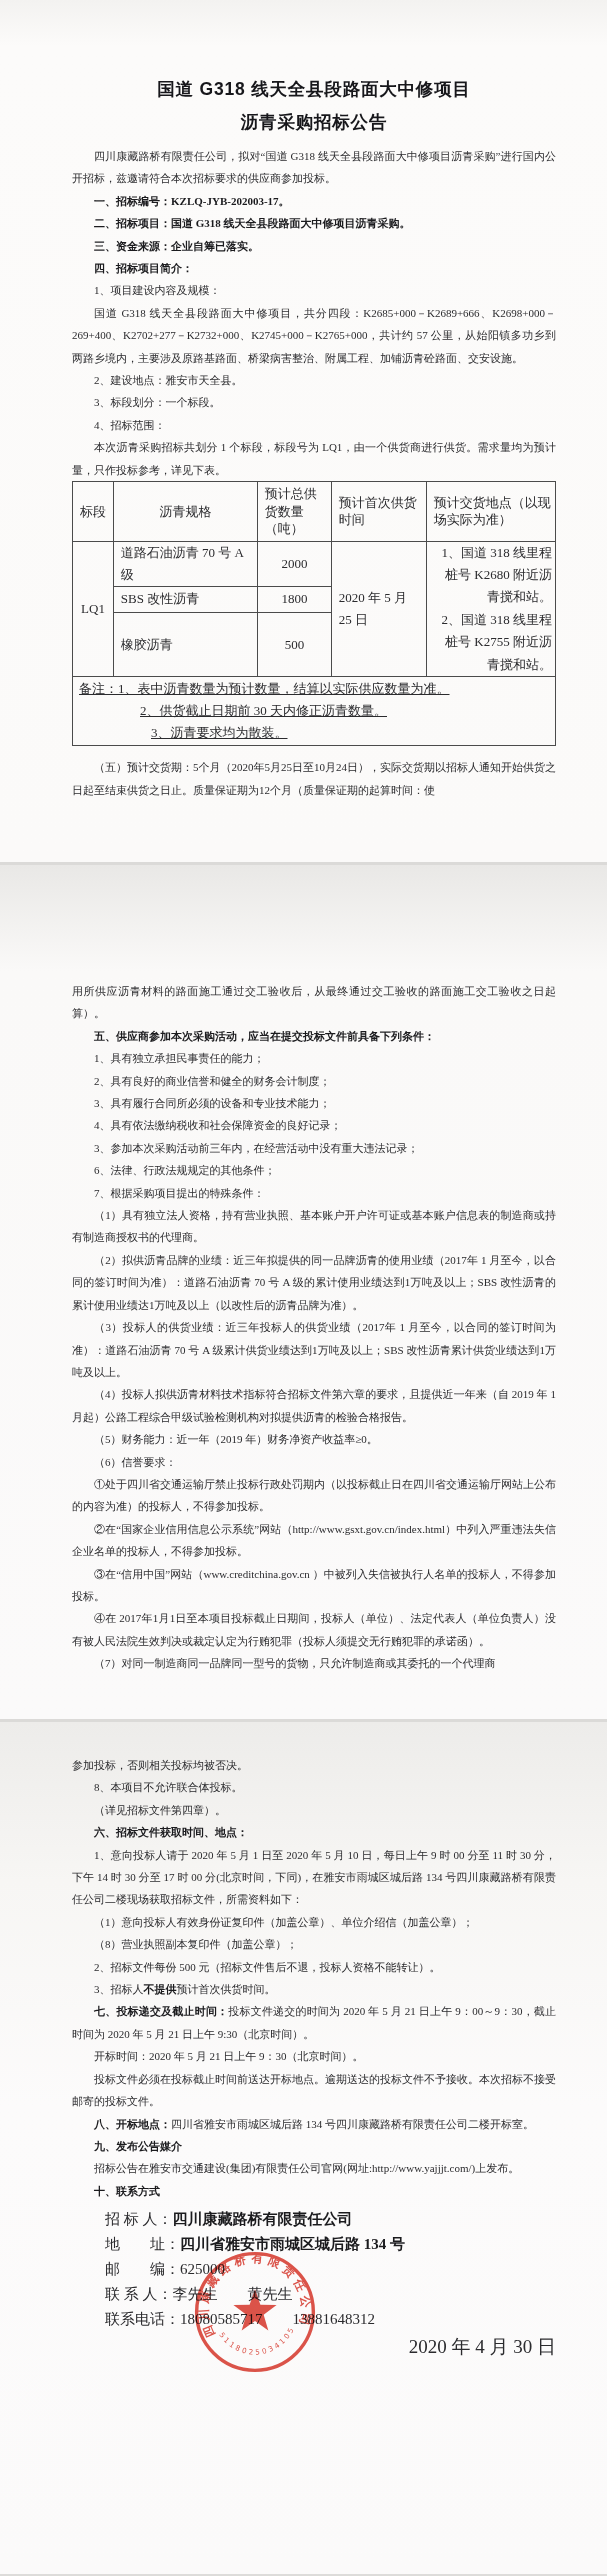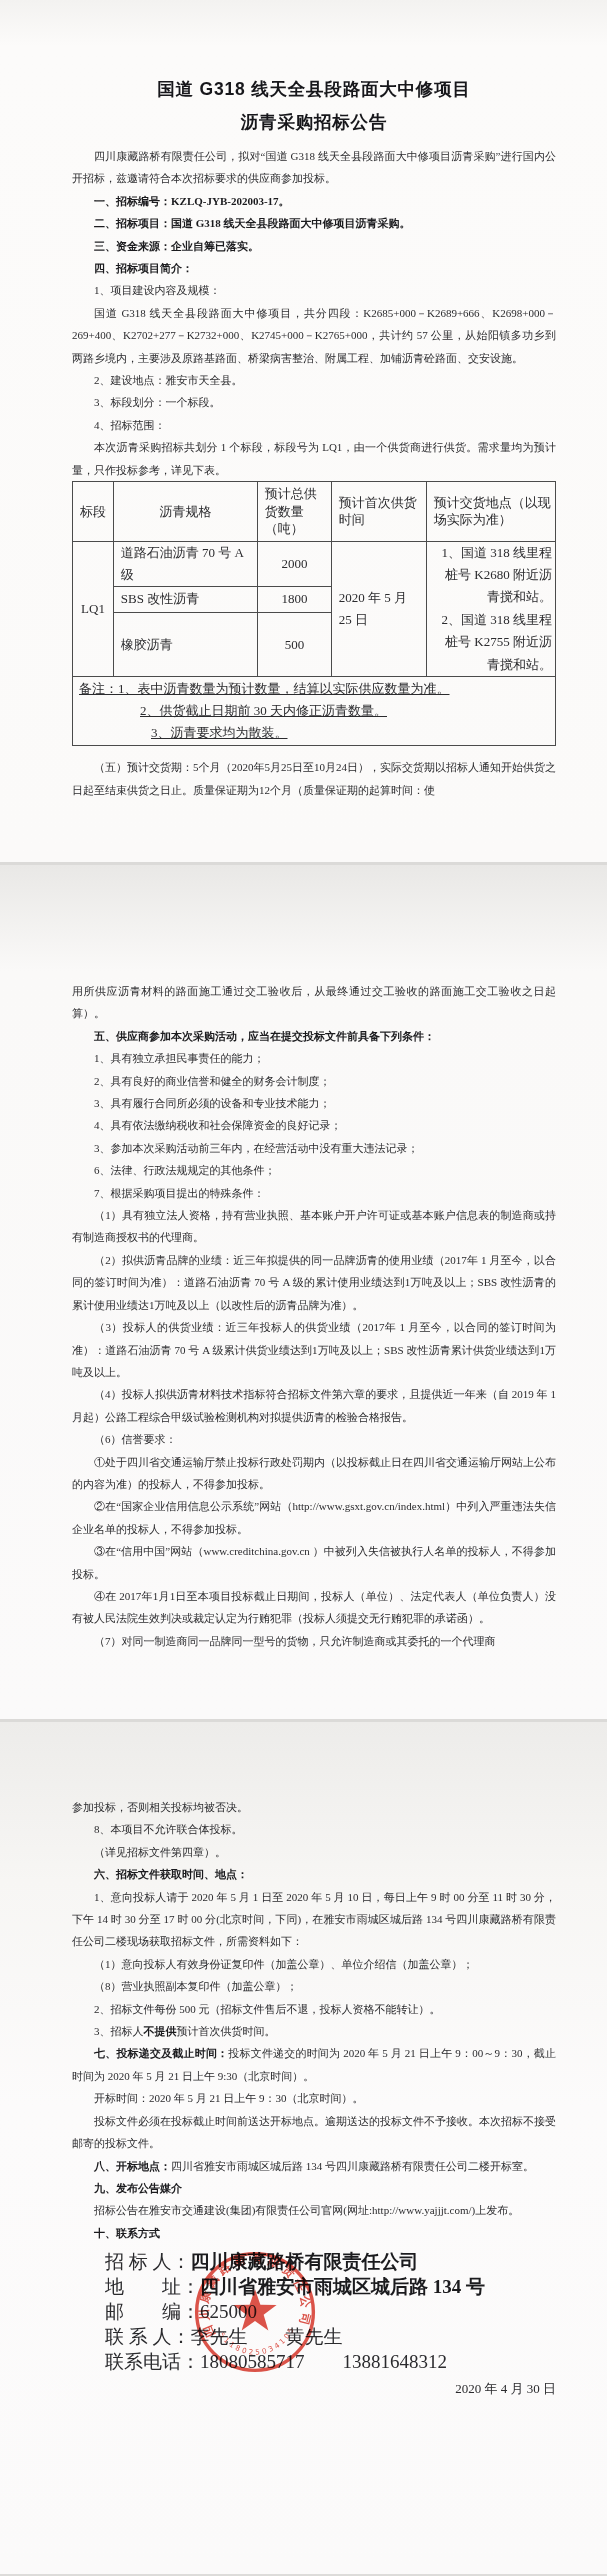"（5）财务能力：近一年（2019 年）财务净资产收益率≥0。" p.ln { html: none -> <p>（5）财务能力：近一年（2019 年）财务净资产收益率≥0。</p> }
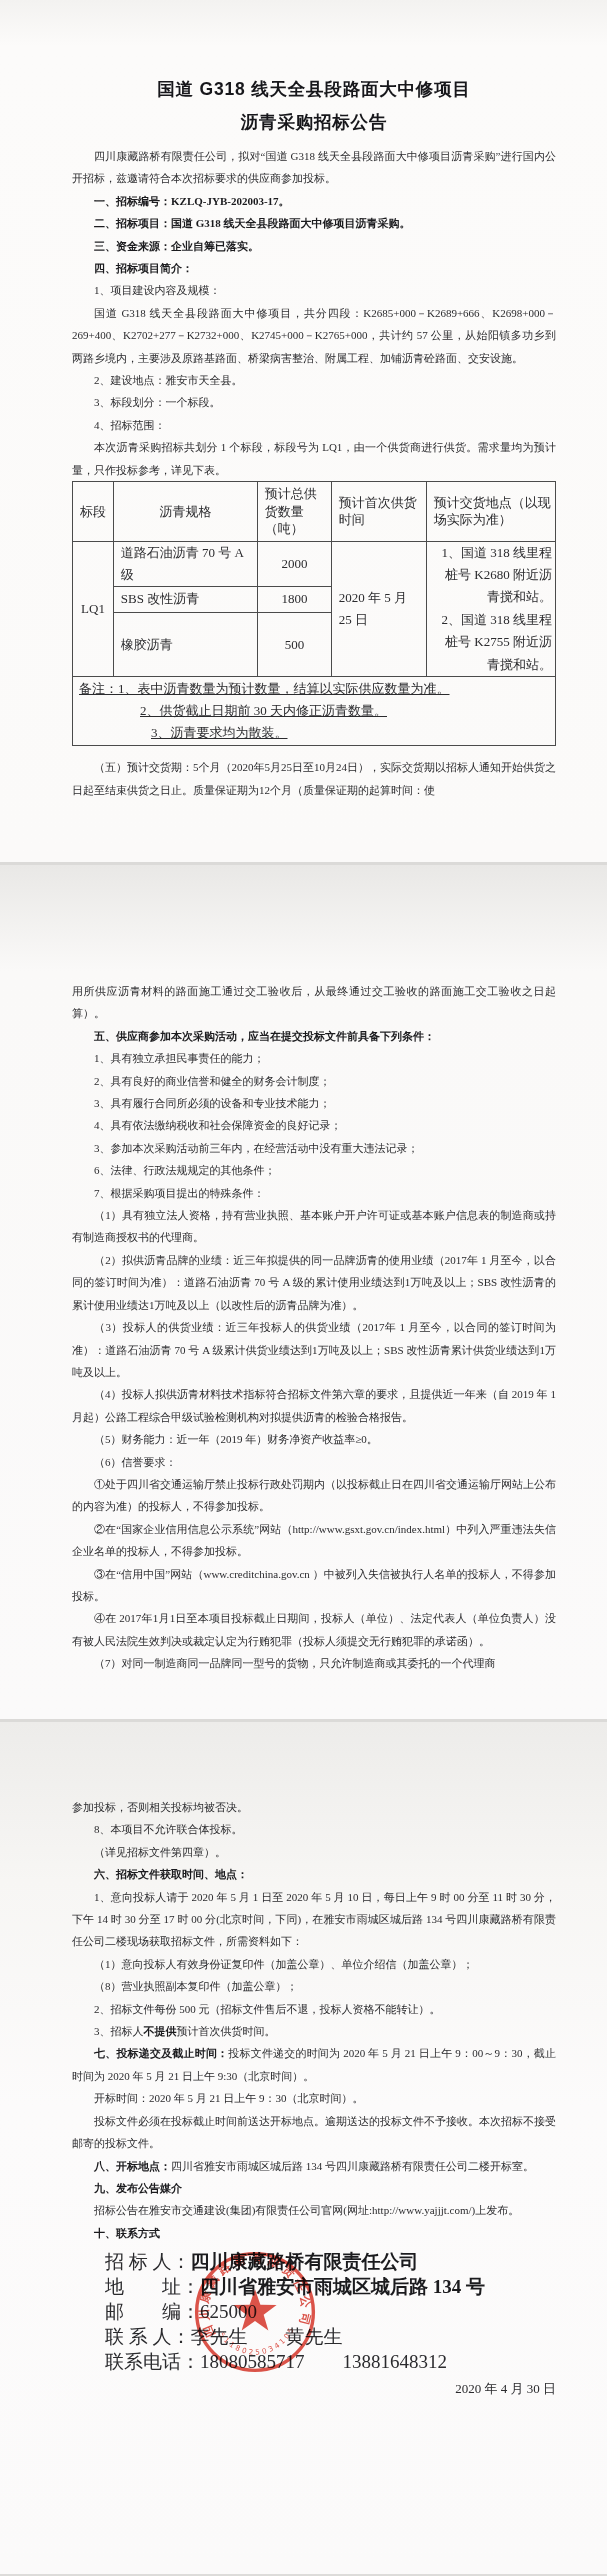"参加投标，否则相关投标均被否决。" .page3 { padding-top: 74px -> 32px }
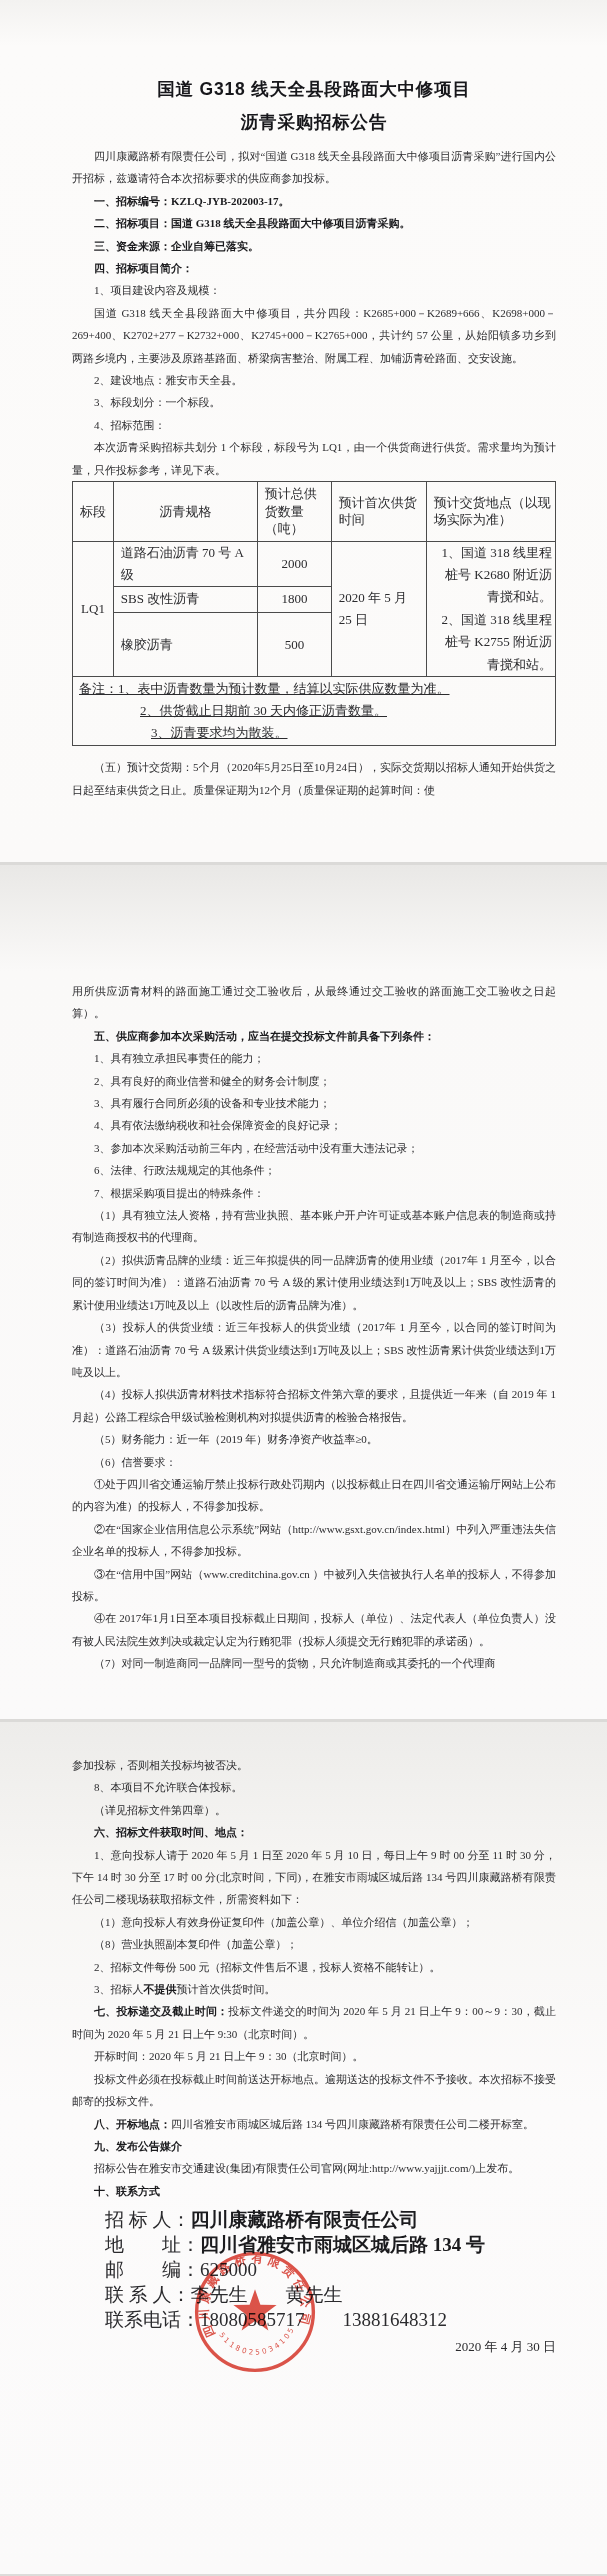"招 标 人：四川康藏路桥有限责任公司" .cln { font-size: 19px -> 15px }
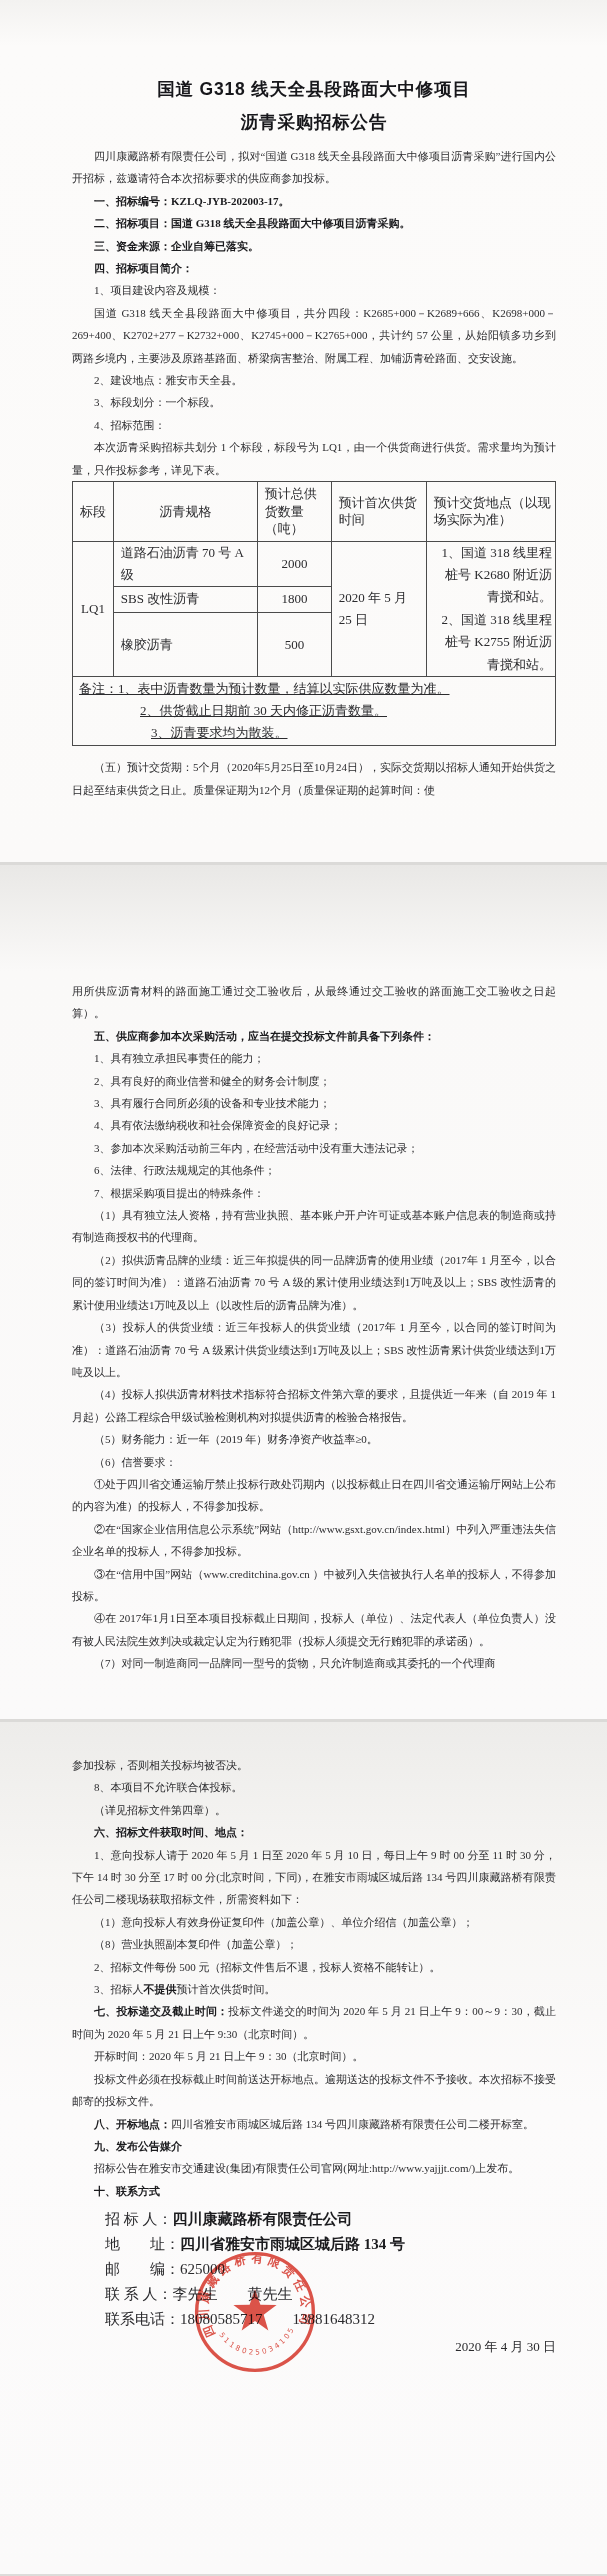"2020 年 4 月 30" .date { font-size: 13px -> 19px }
